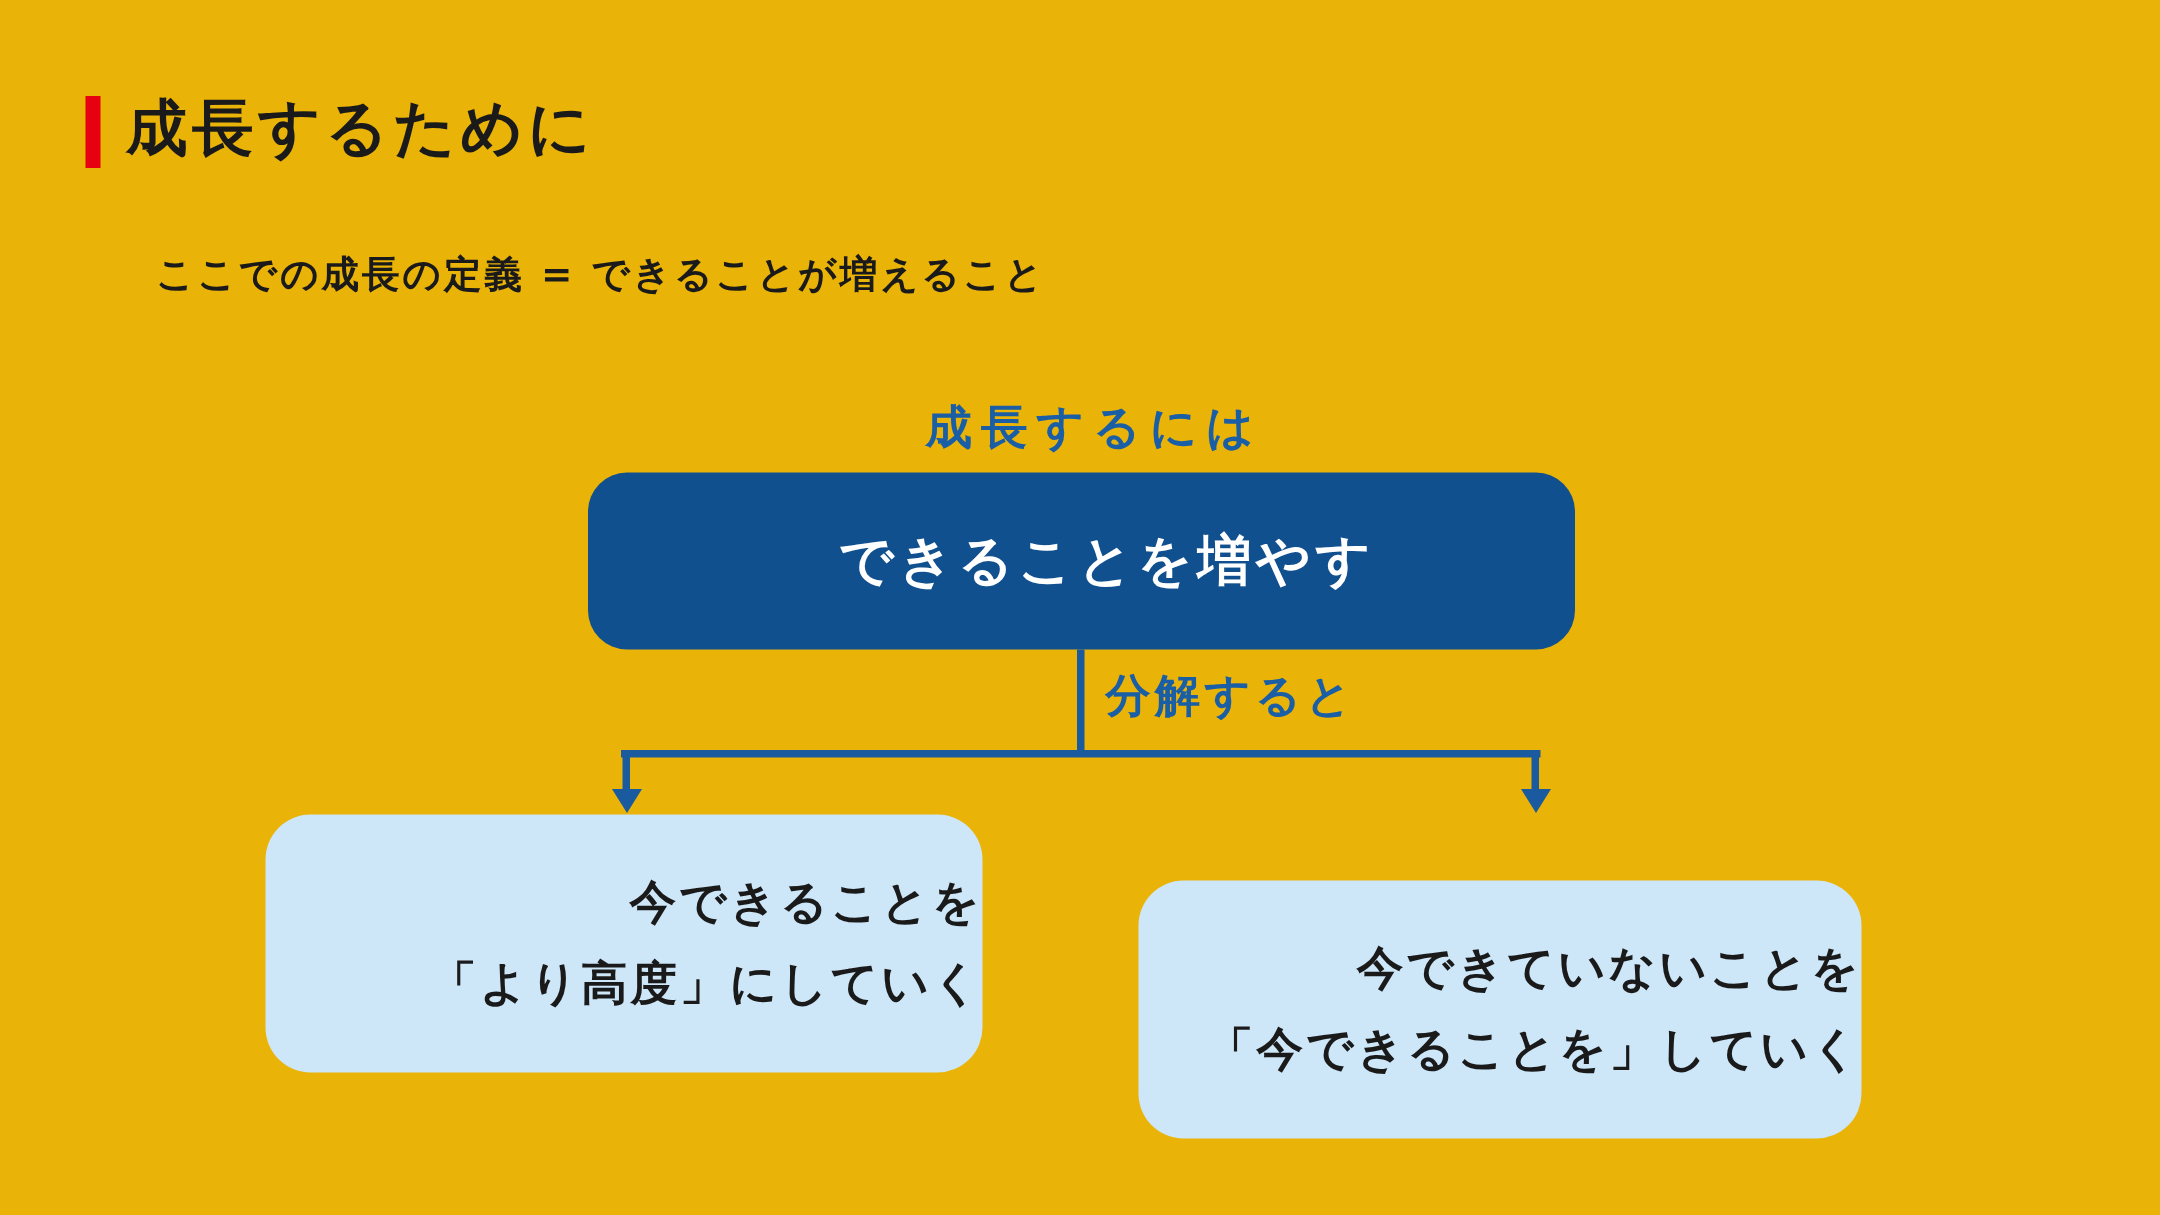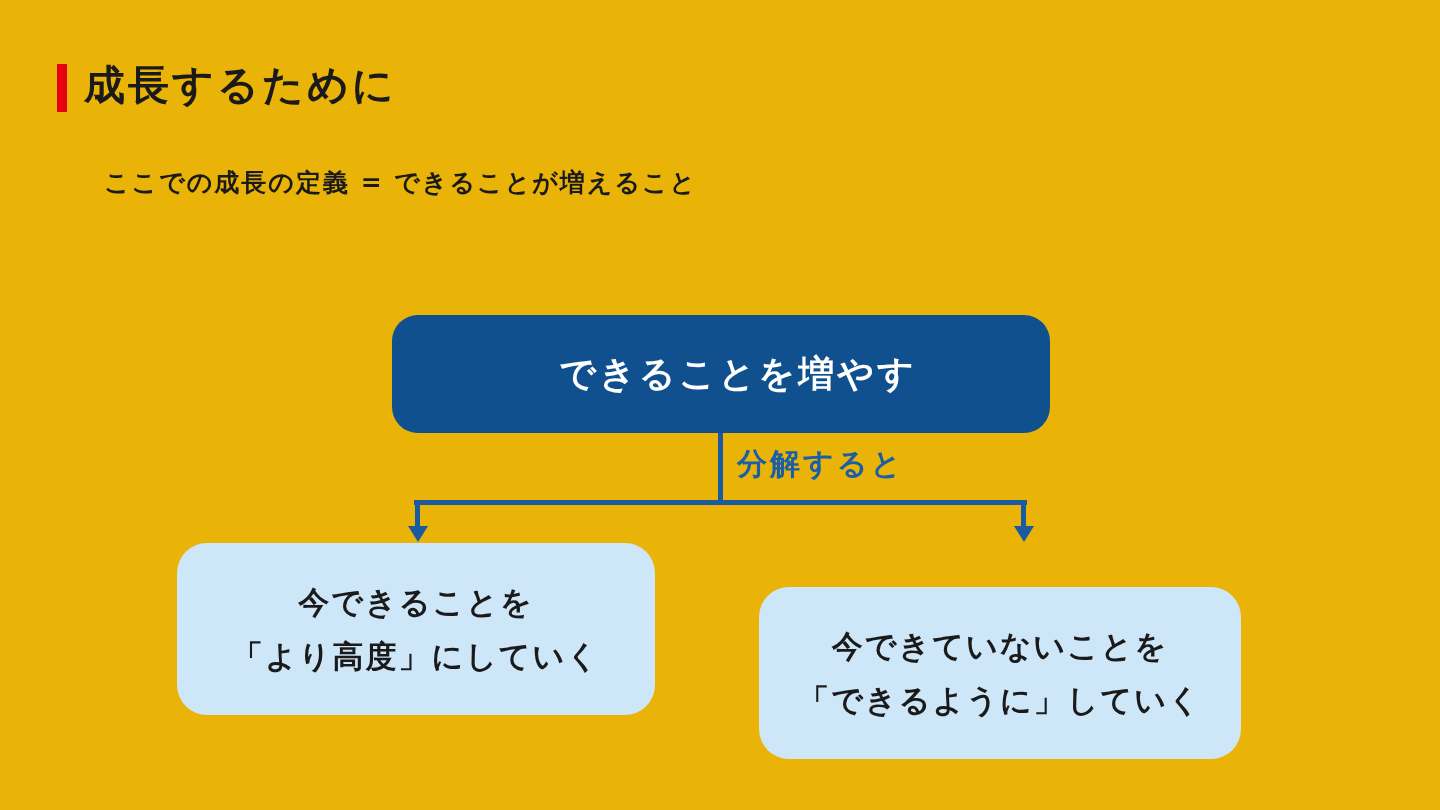"成長するには" div.caption-top { html: none -> <div>成長するには</div> }
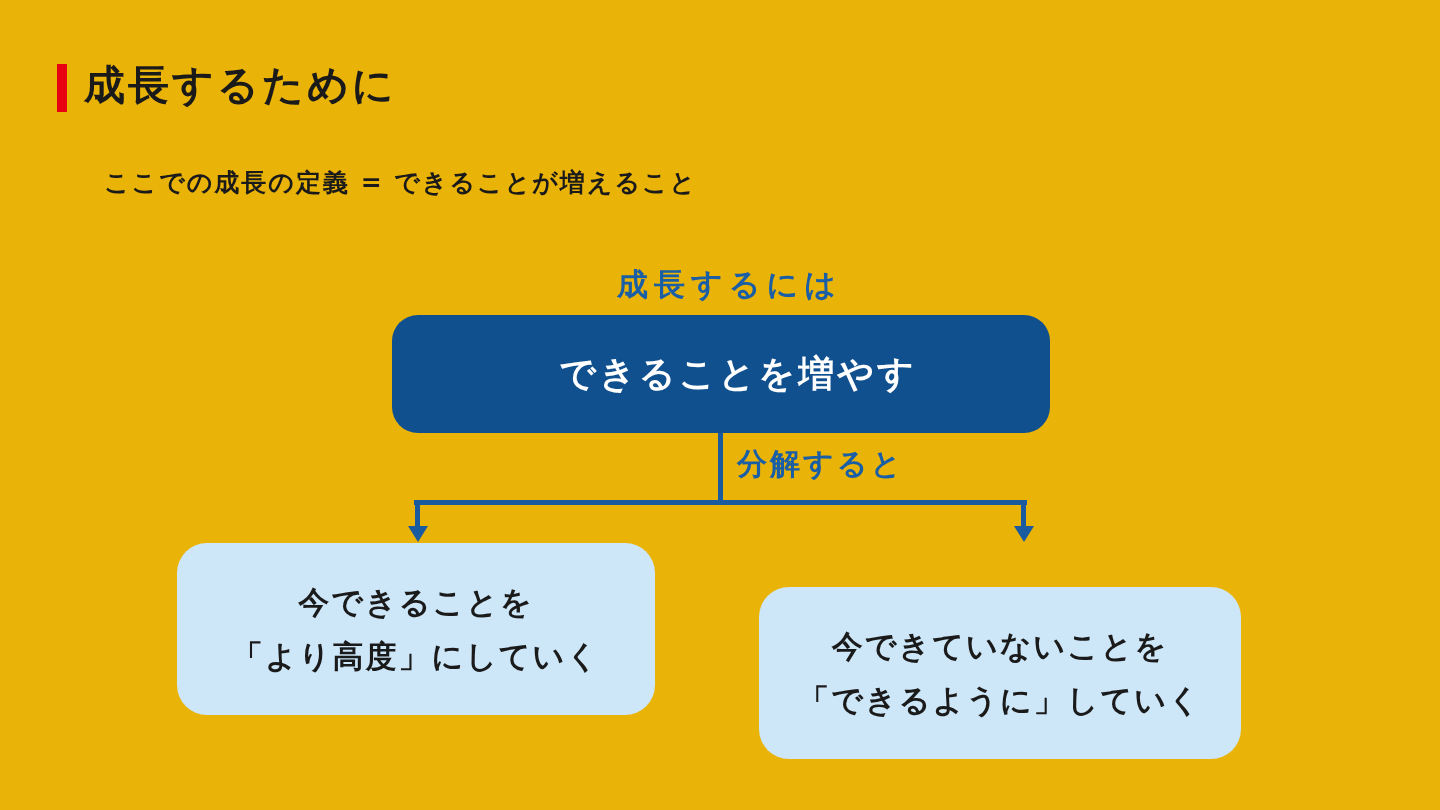"今できることを" .leaf-box { align-items: center -> flex-end }
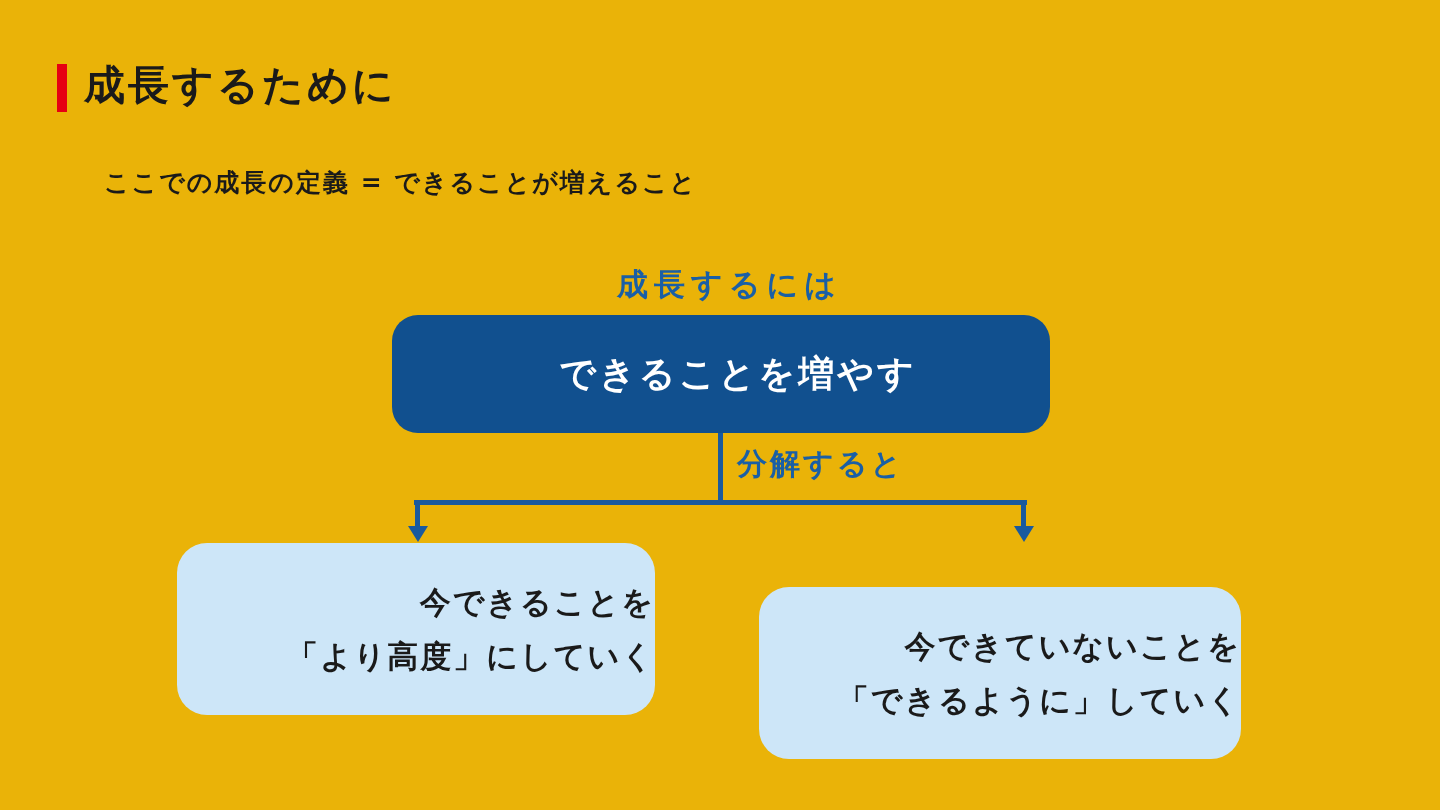"「できるように」していく" span.box-line { text: できるように -> 今できることを }
